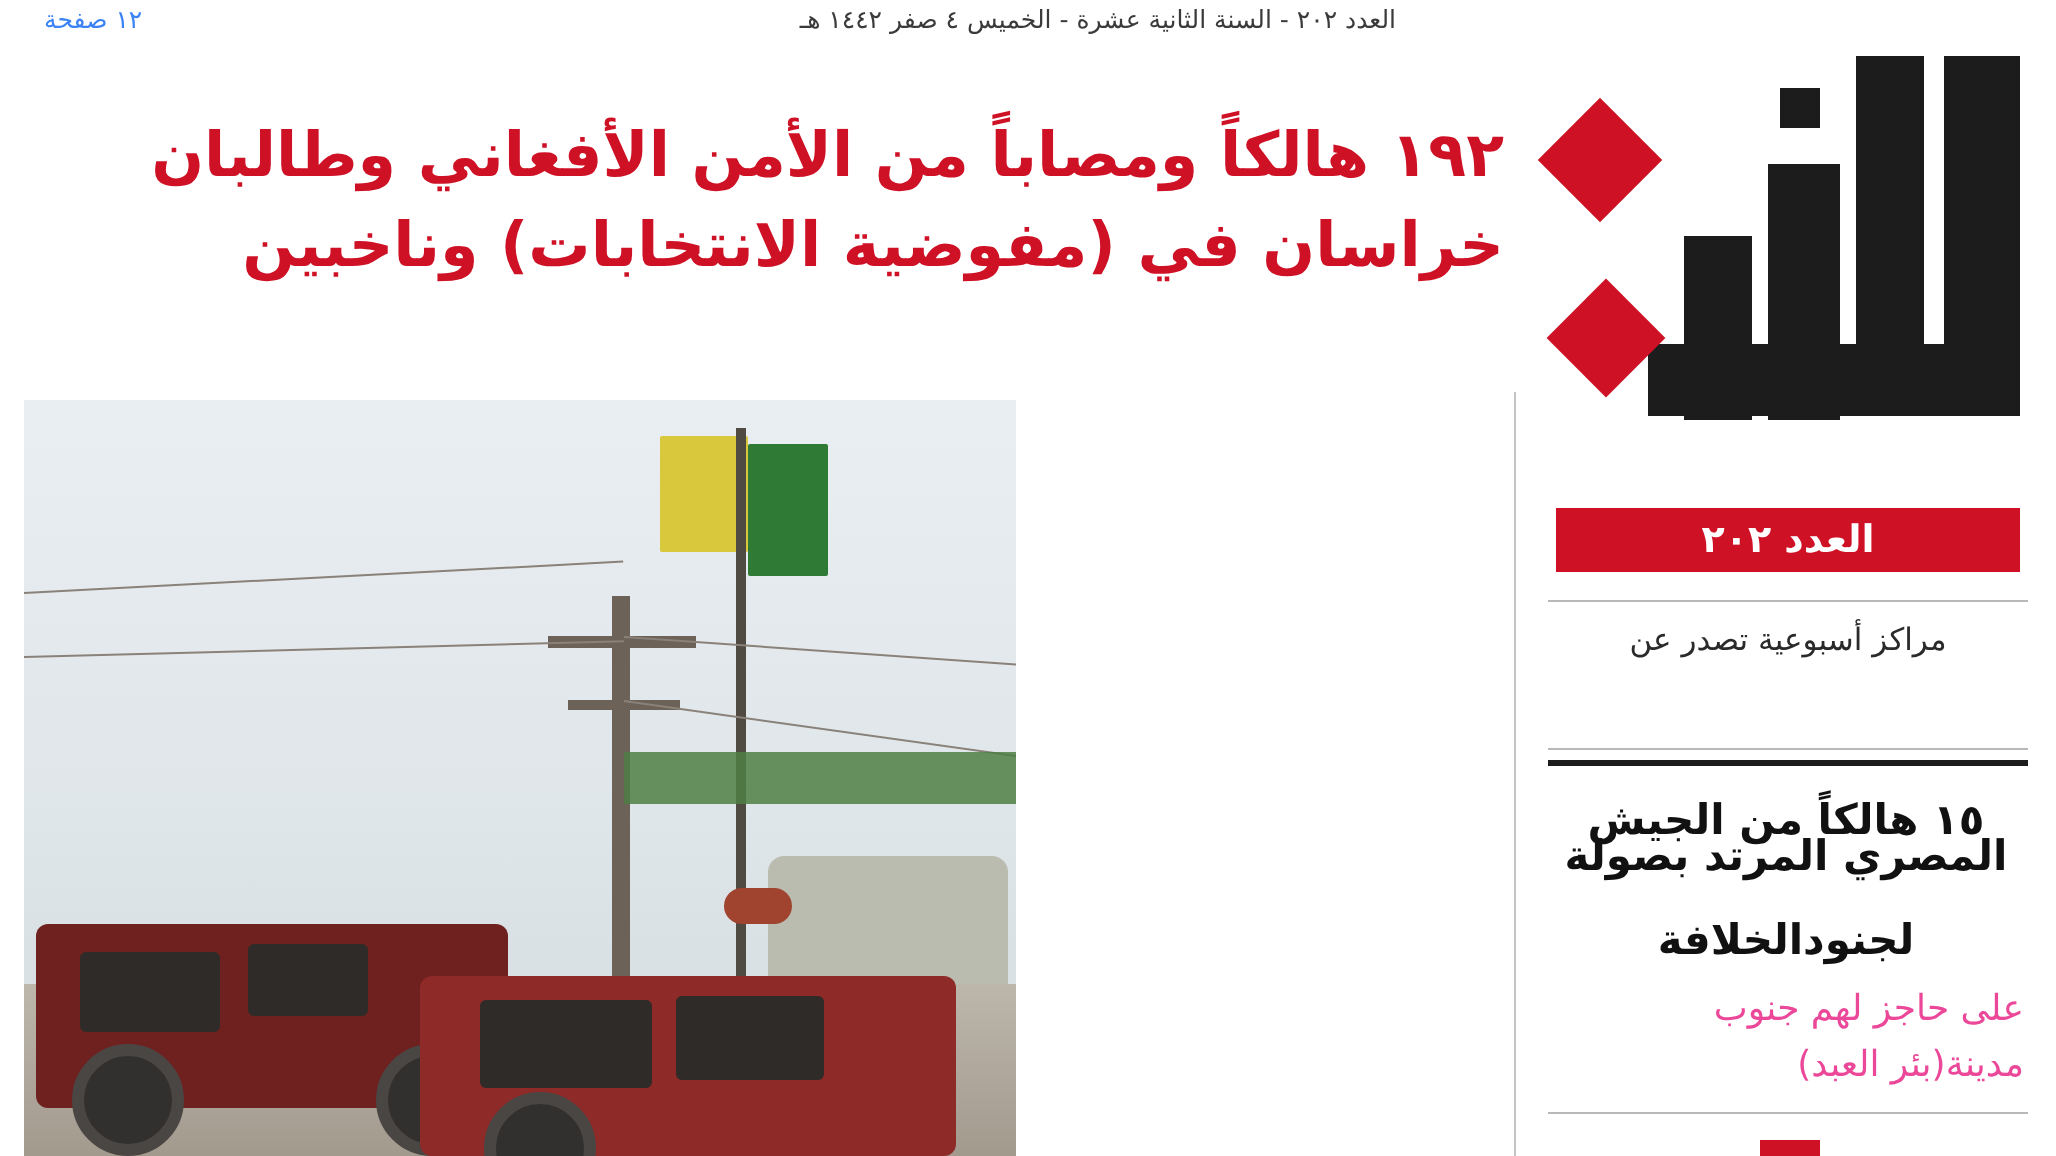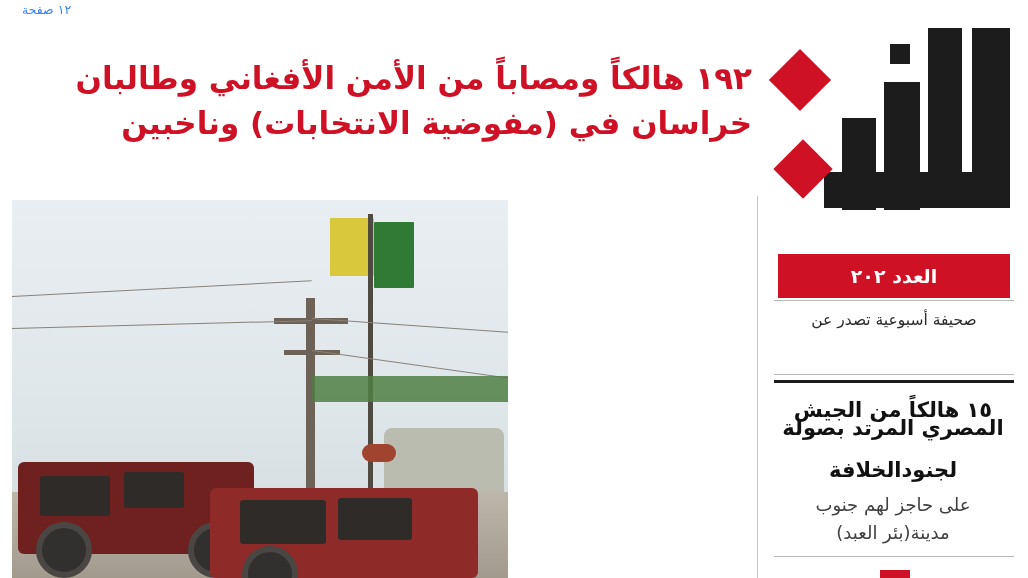"العدد ٢٠٢ - السنة الثانية" div.issue-line { html: none -> <div>العدد ٢٠٢ - السنة الثانية عشرة - الخميس ٤ صفر ١٤٤٢ هـ</div> }
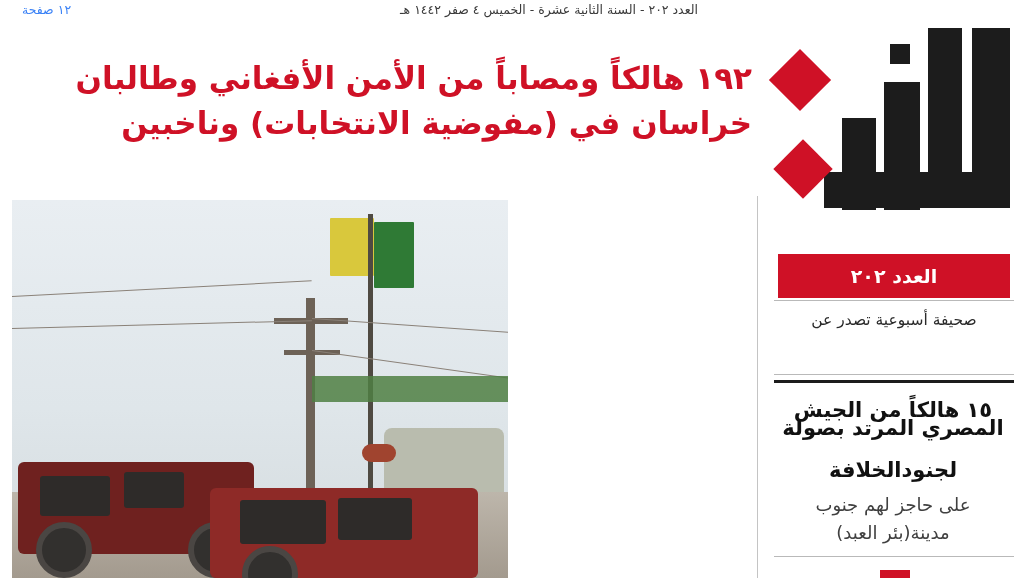"العدد ٢٠٢" .issue-bar { height: 44px -> 32px }
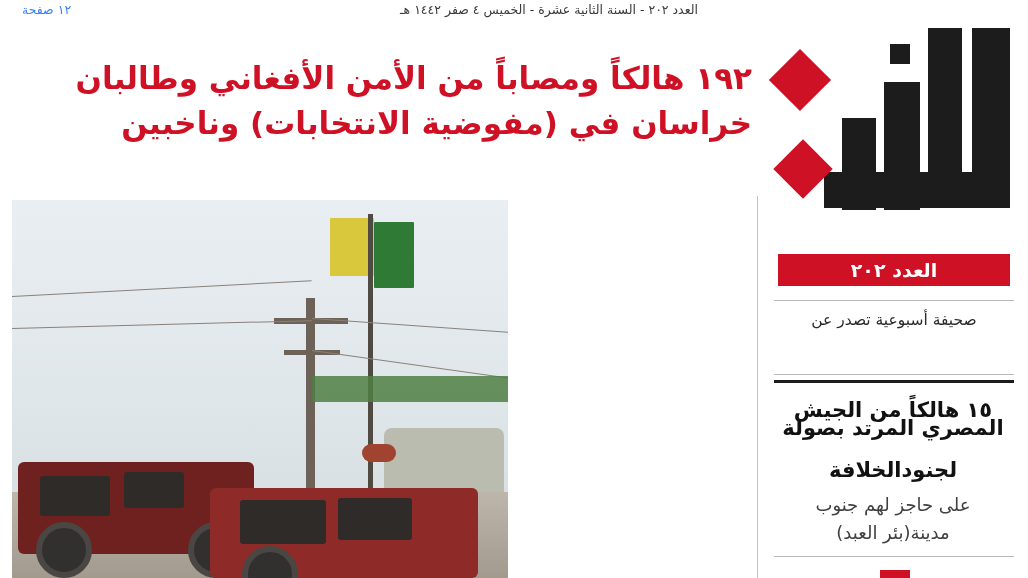"صحيفة أسبوعية تصدر عن" div.sub-line { text: صحيفة -> مراكز }
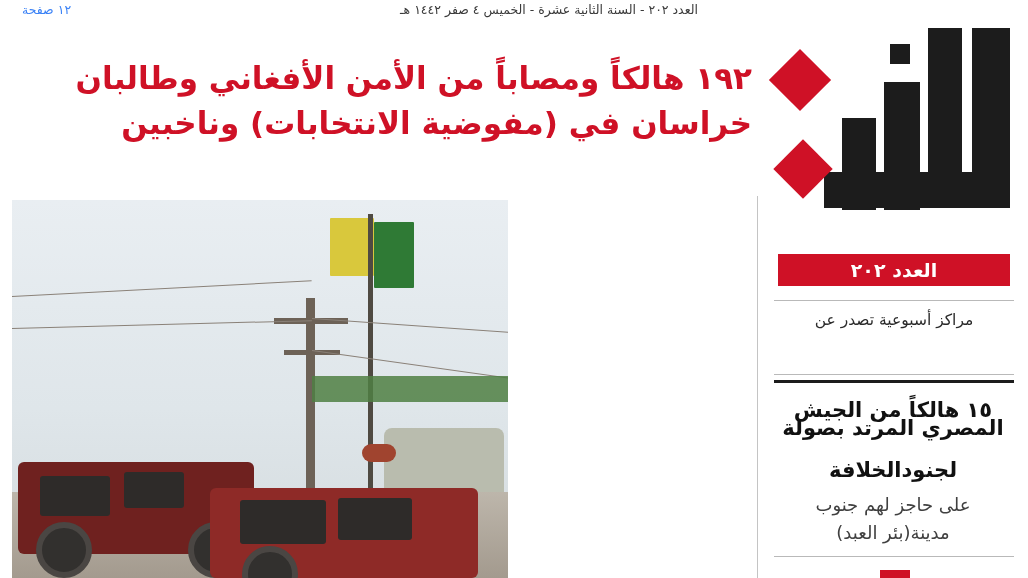"على حاجز لهم جنوب" .side-sub { color: #404040 -> #ec4899; text-align: center -> right }
